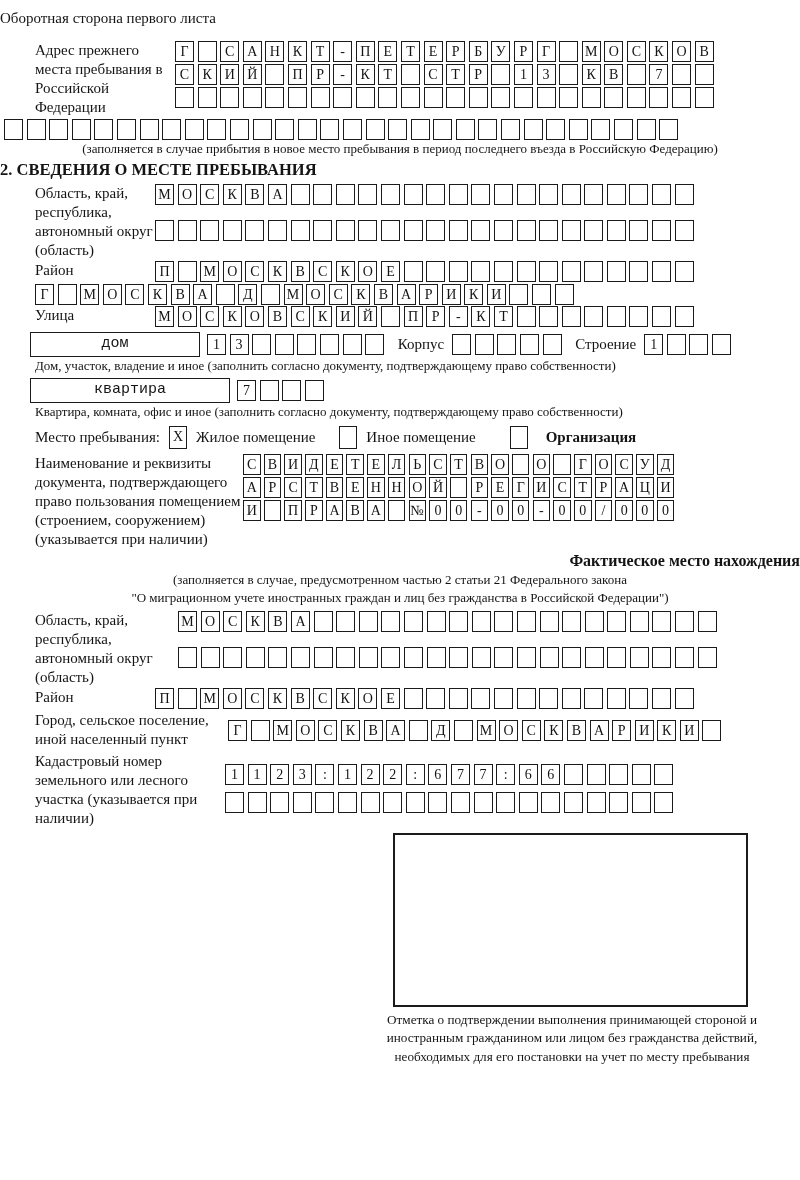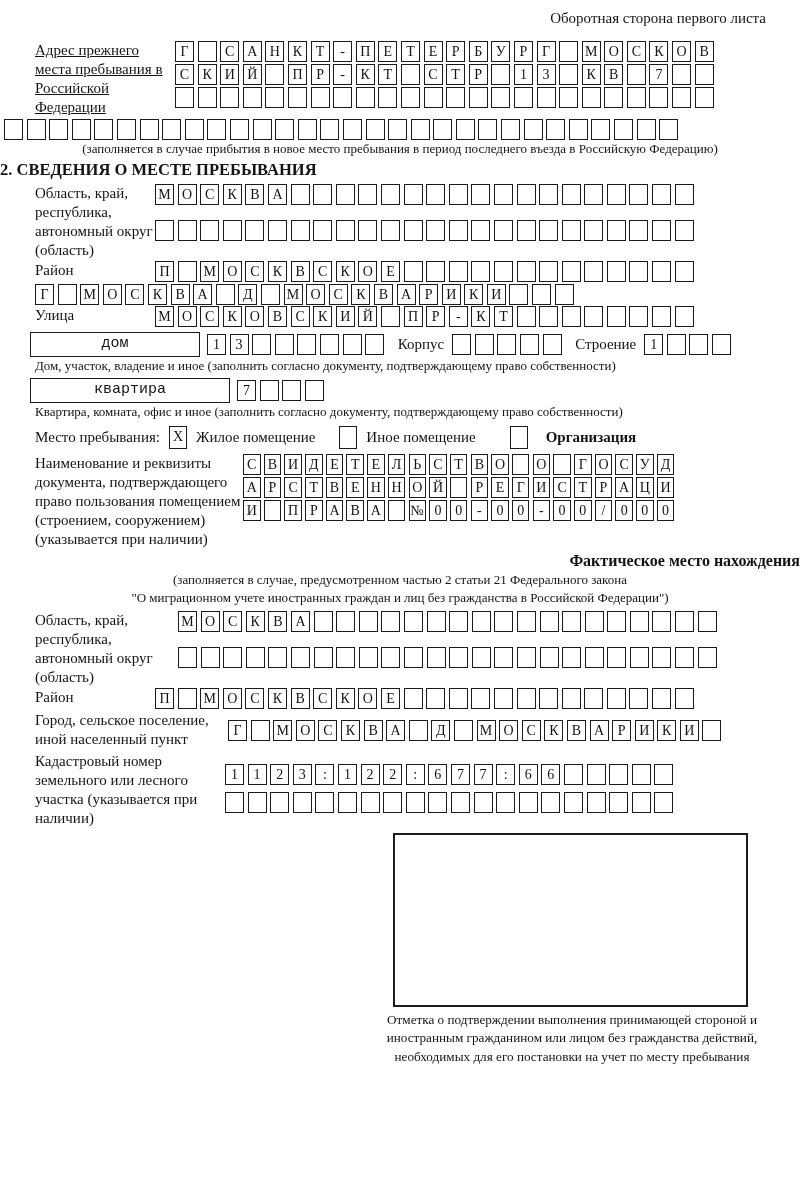"Оборотная сторона первого листа" .hdr-right { text-align: right -> left }
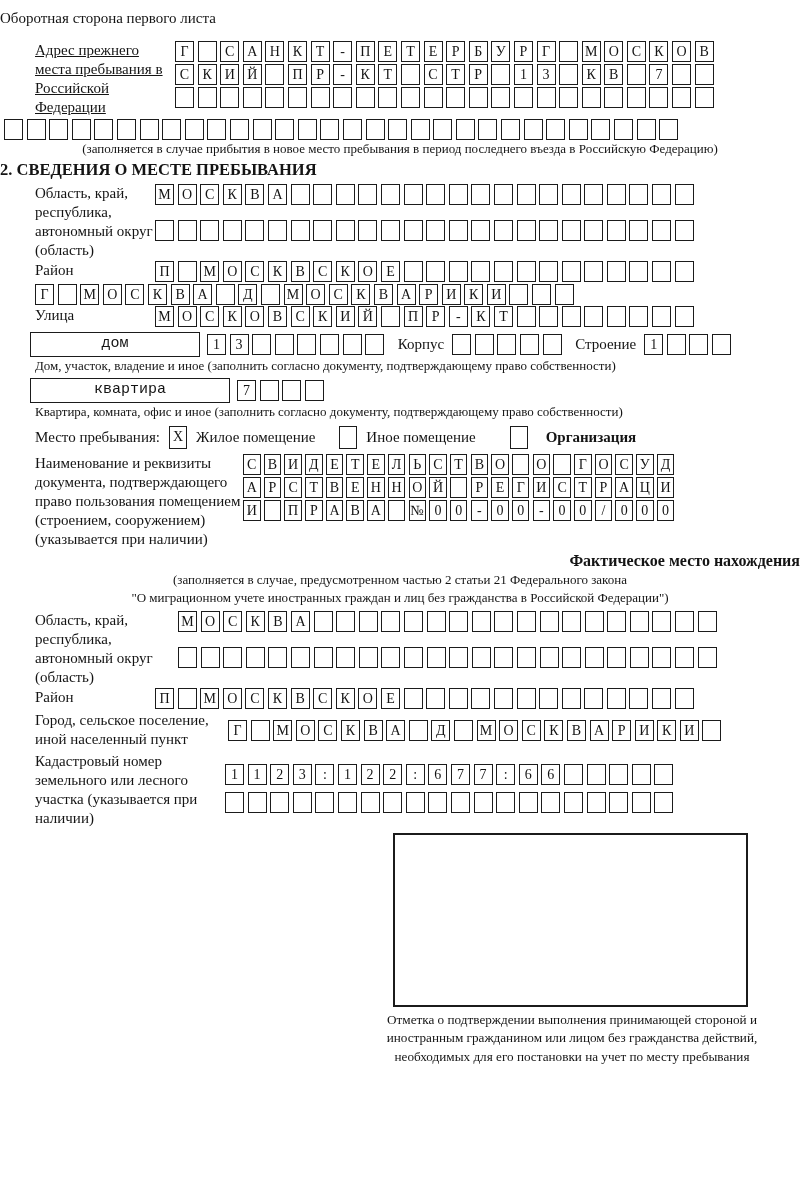"Адрес прежнего места пребывания в" .w140 { text-decoration: underline -> none }
